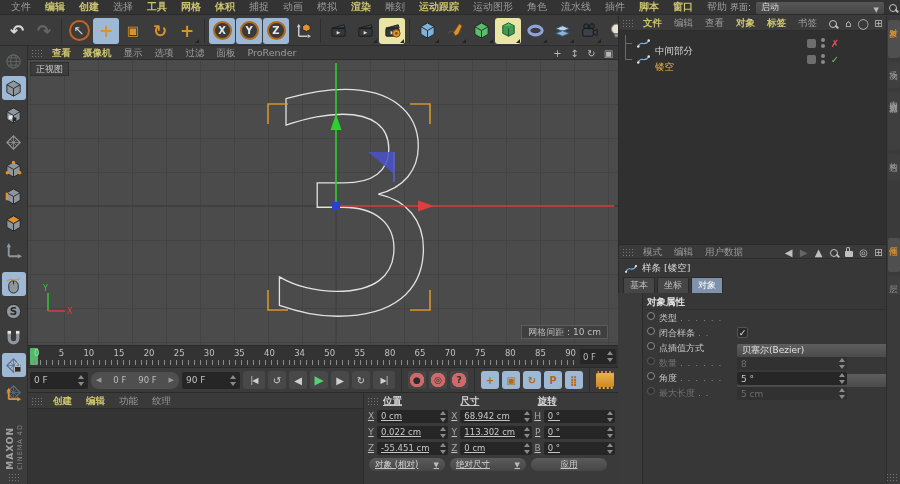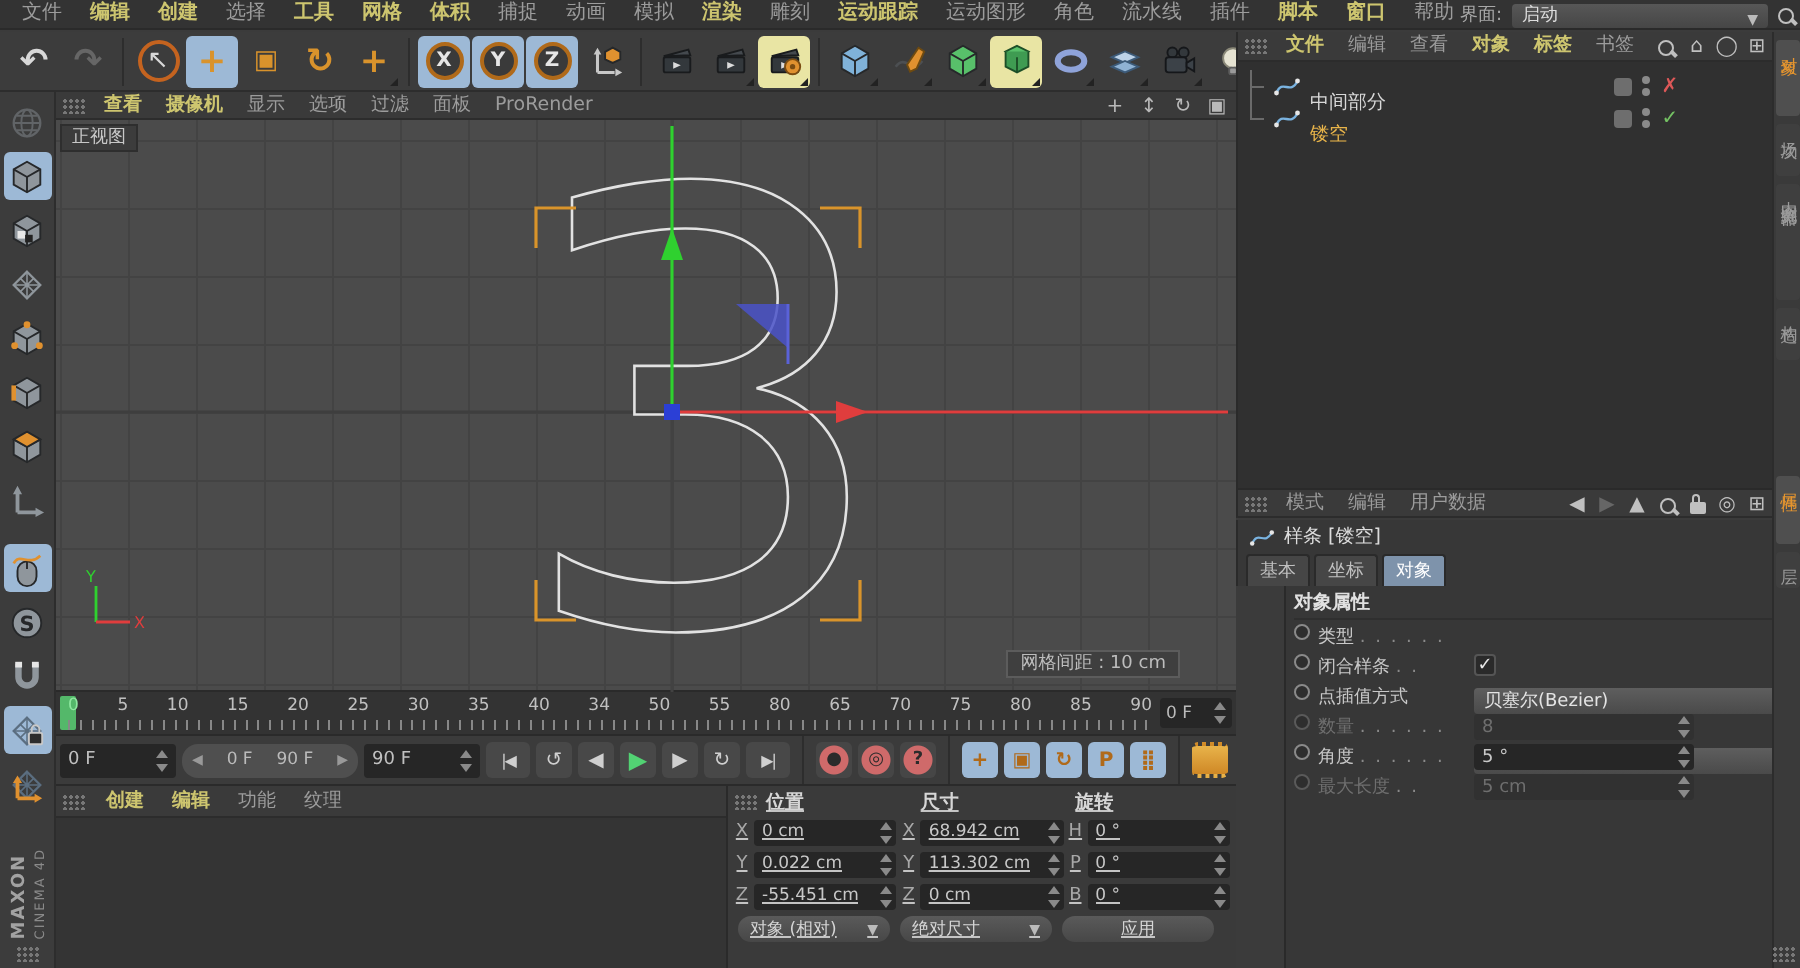"网格间距 : 10 cm" .grid-badge { right: 28px -> 10px }
